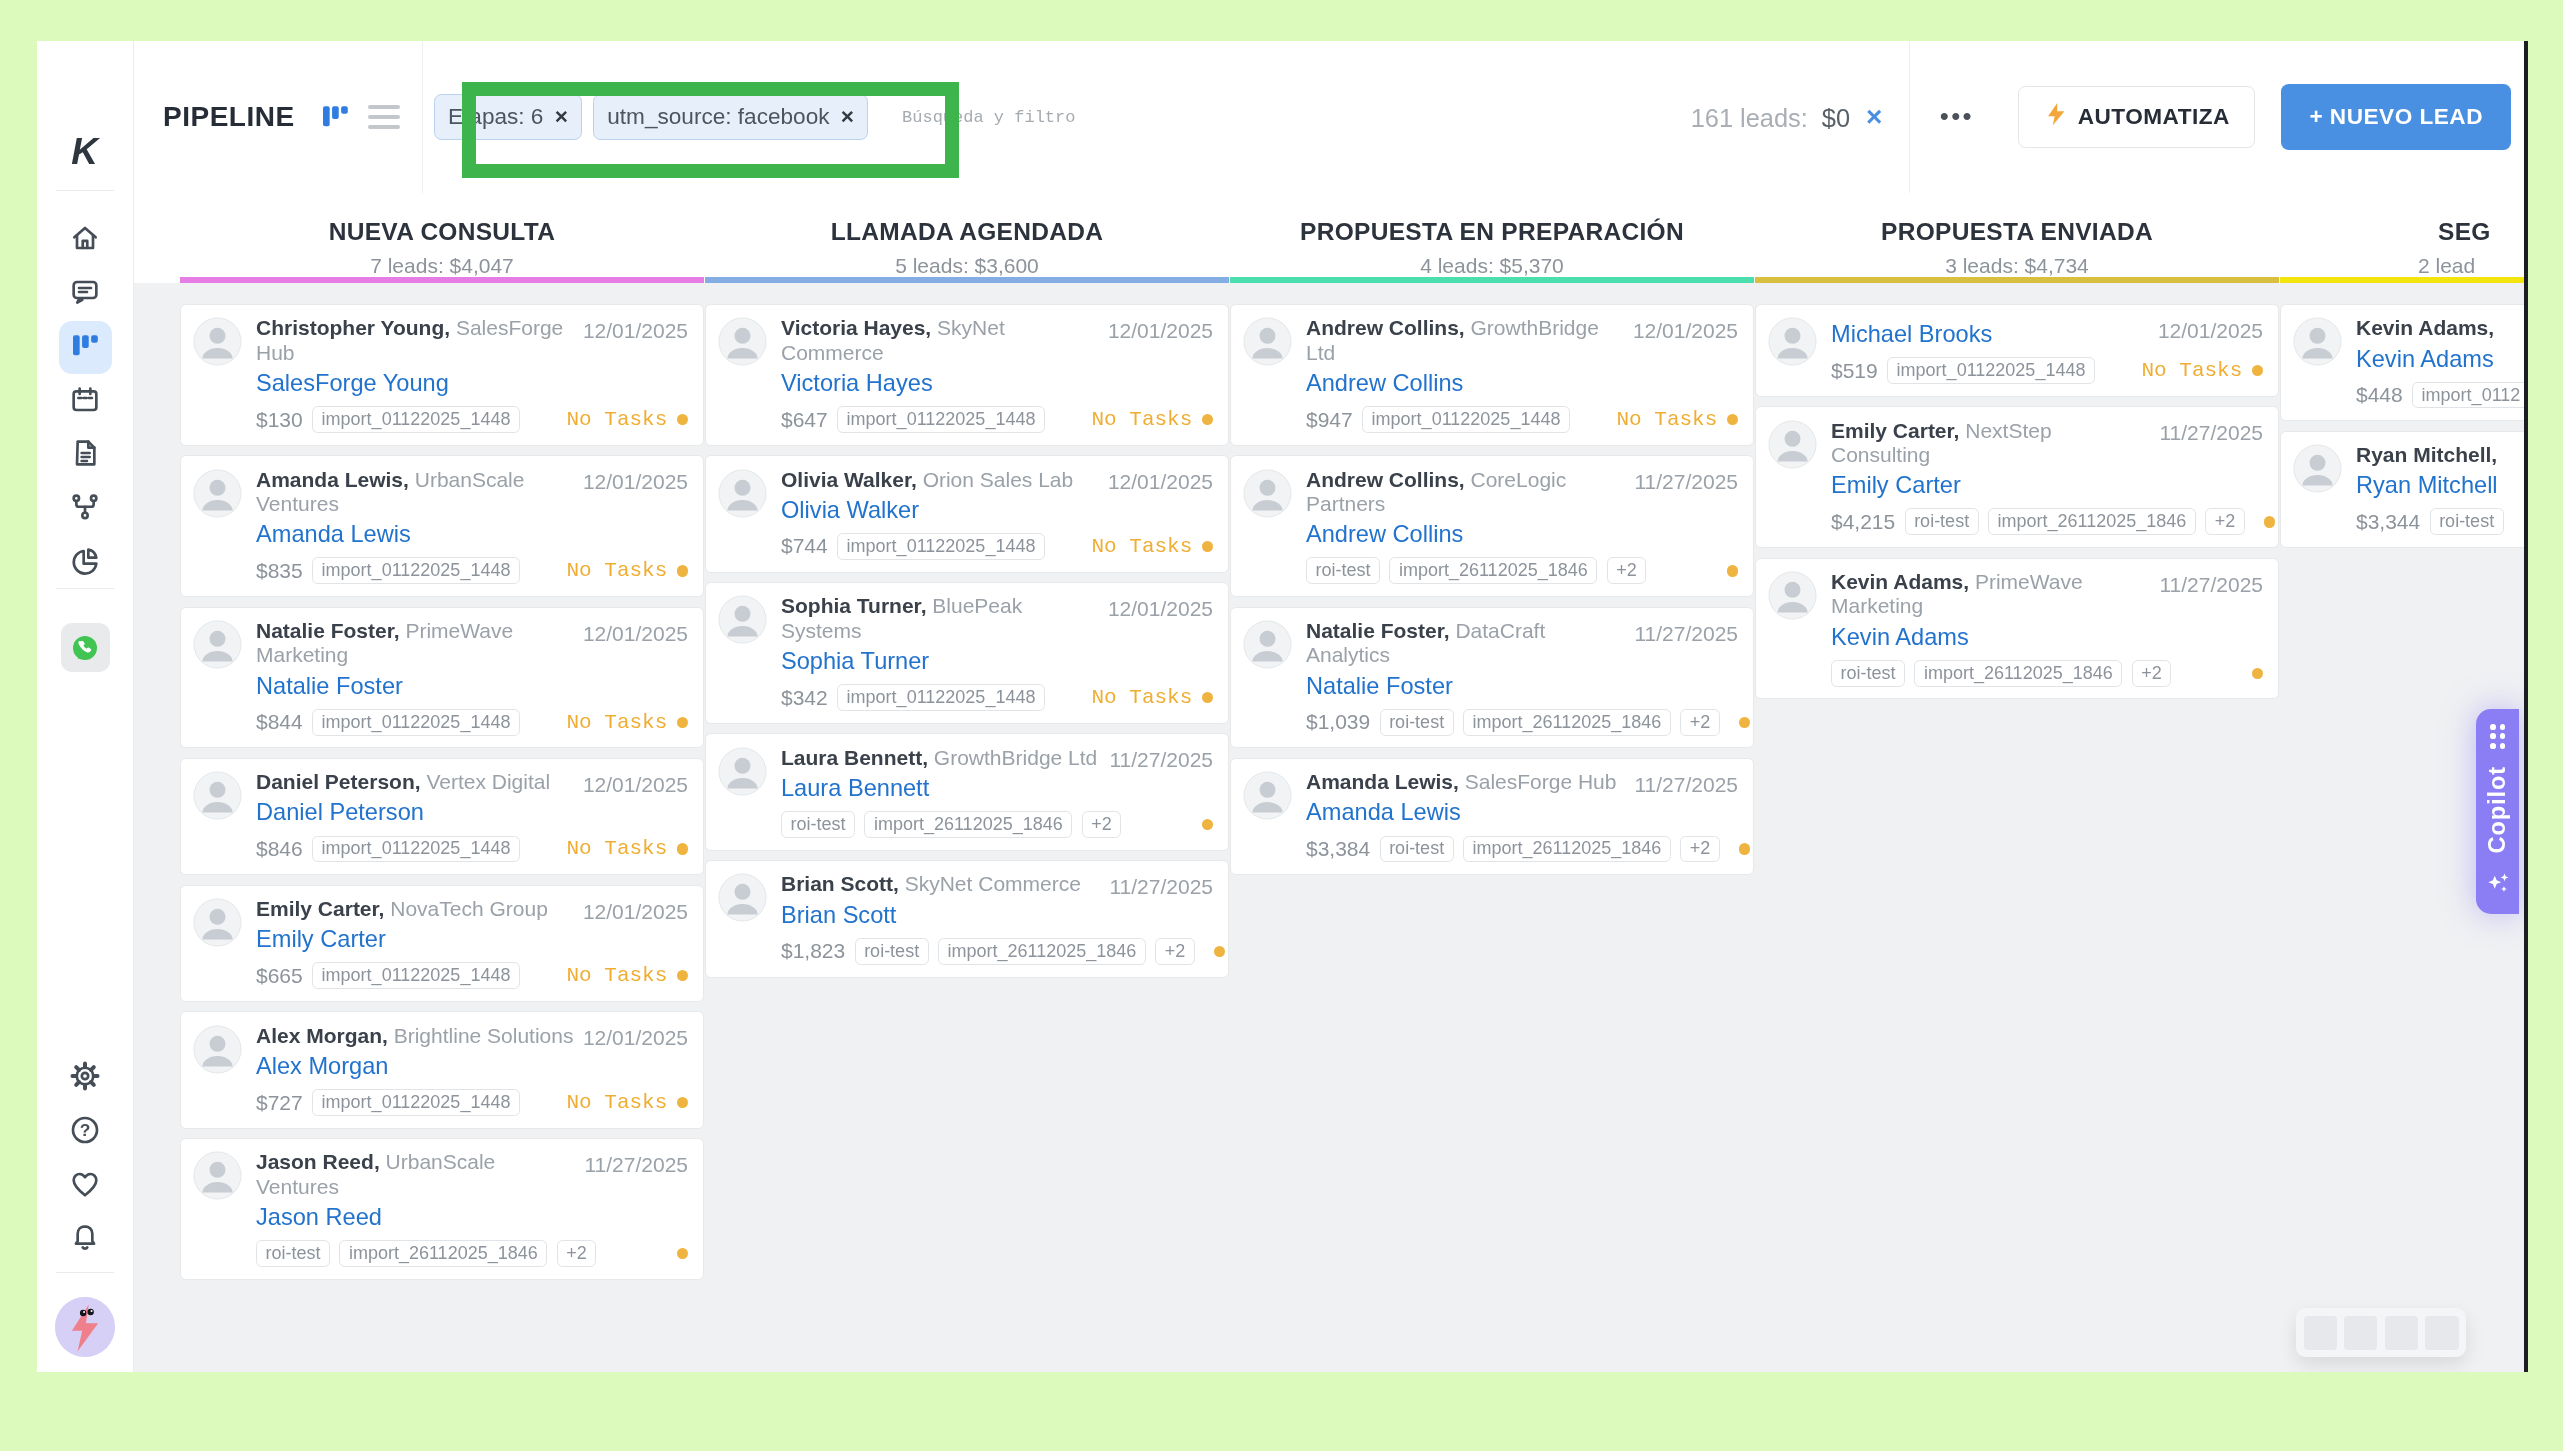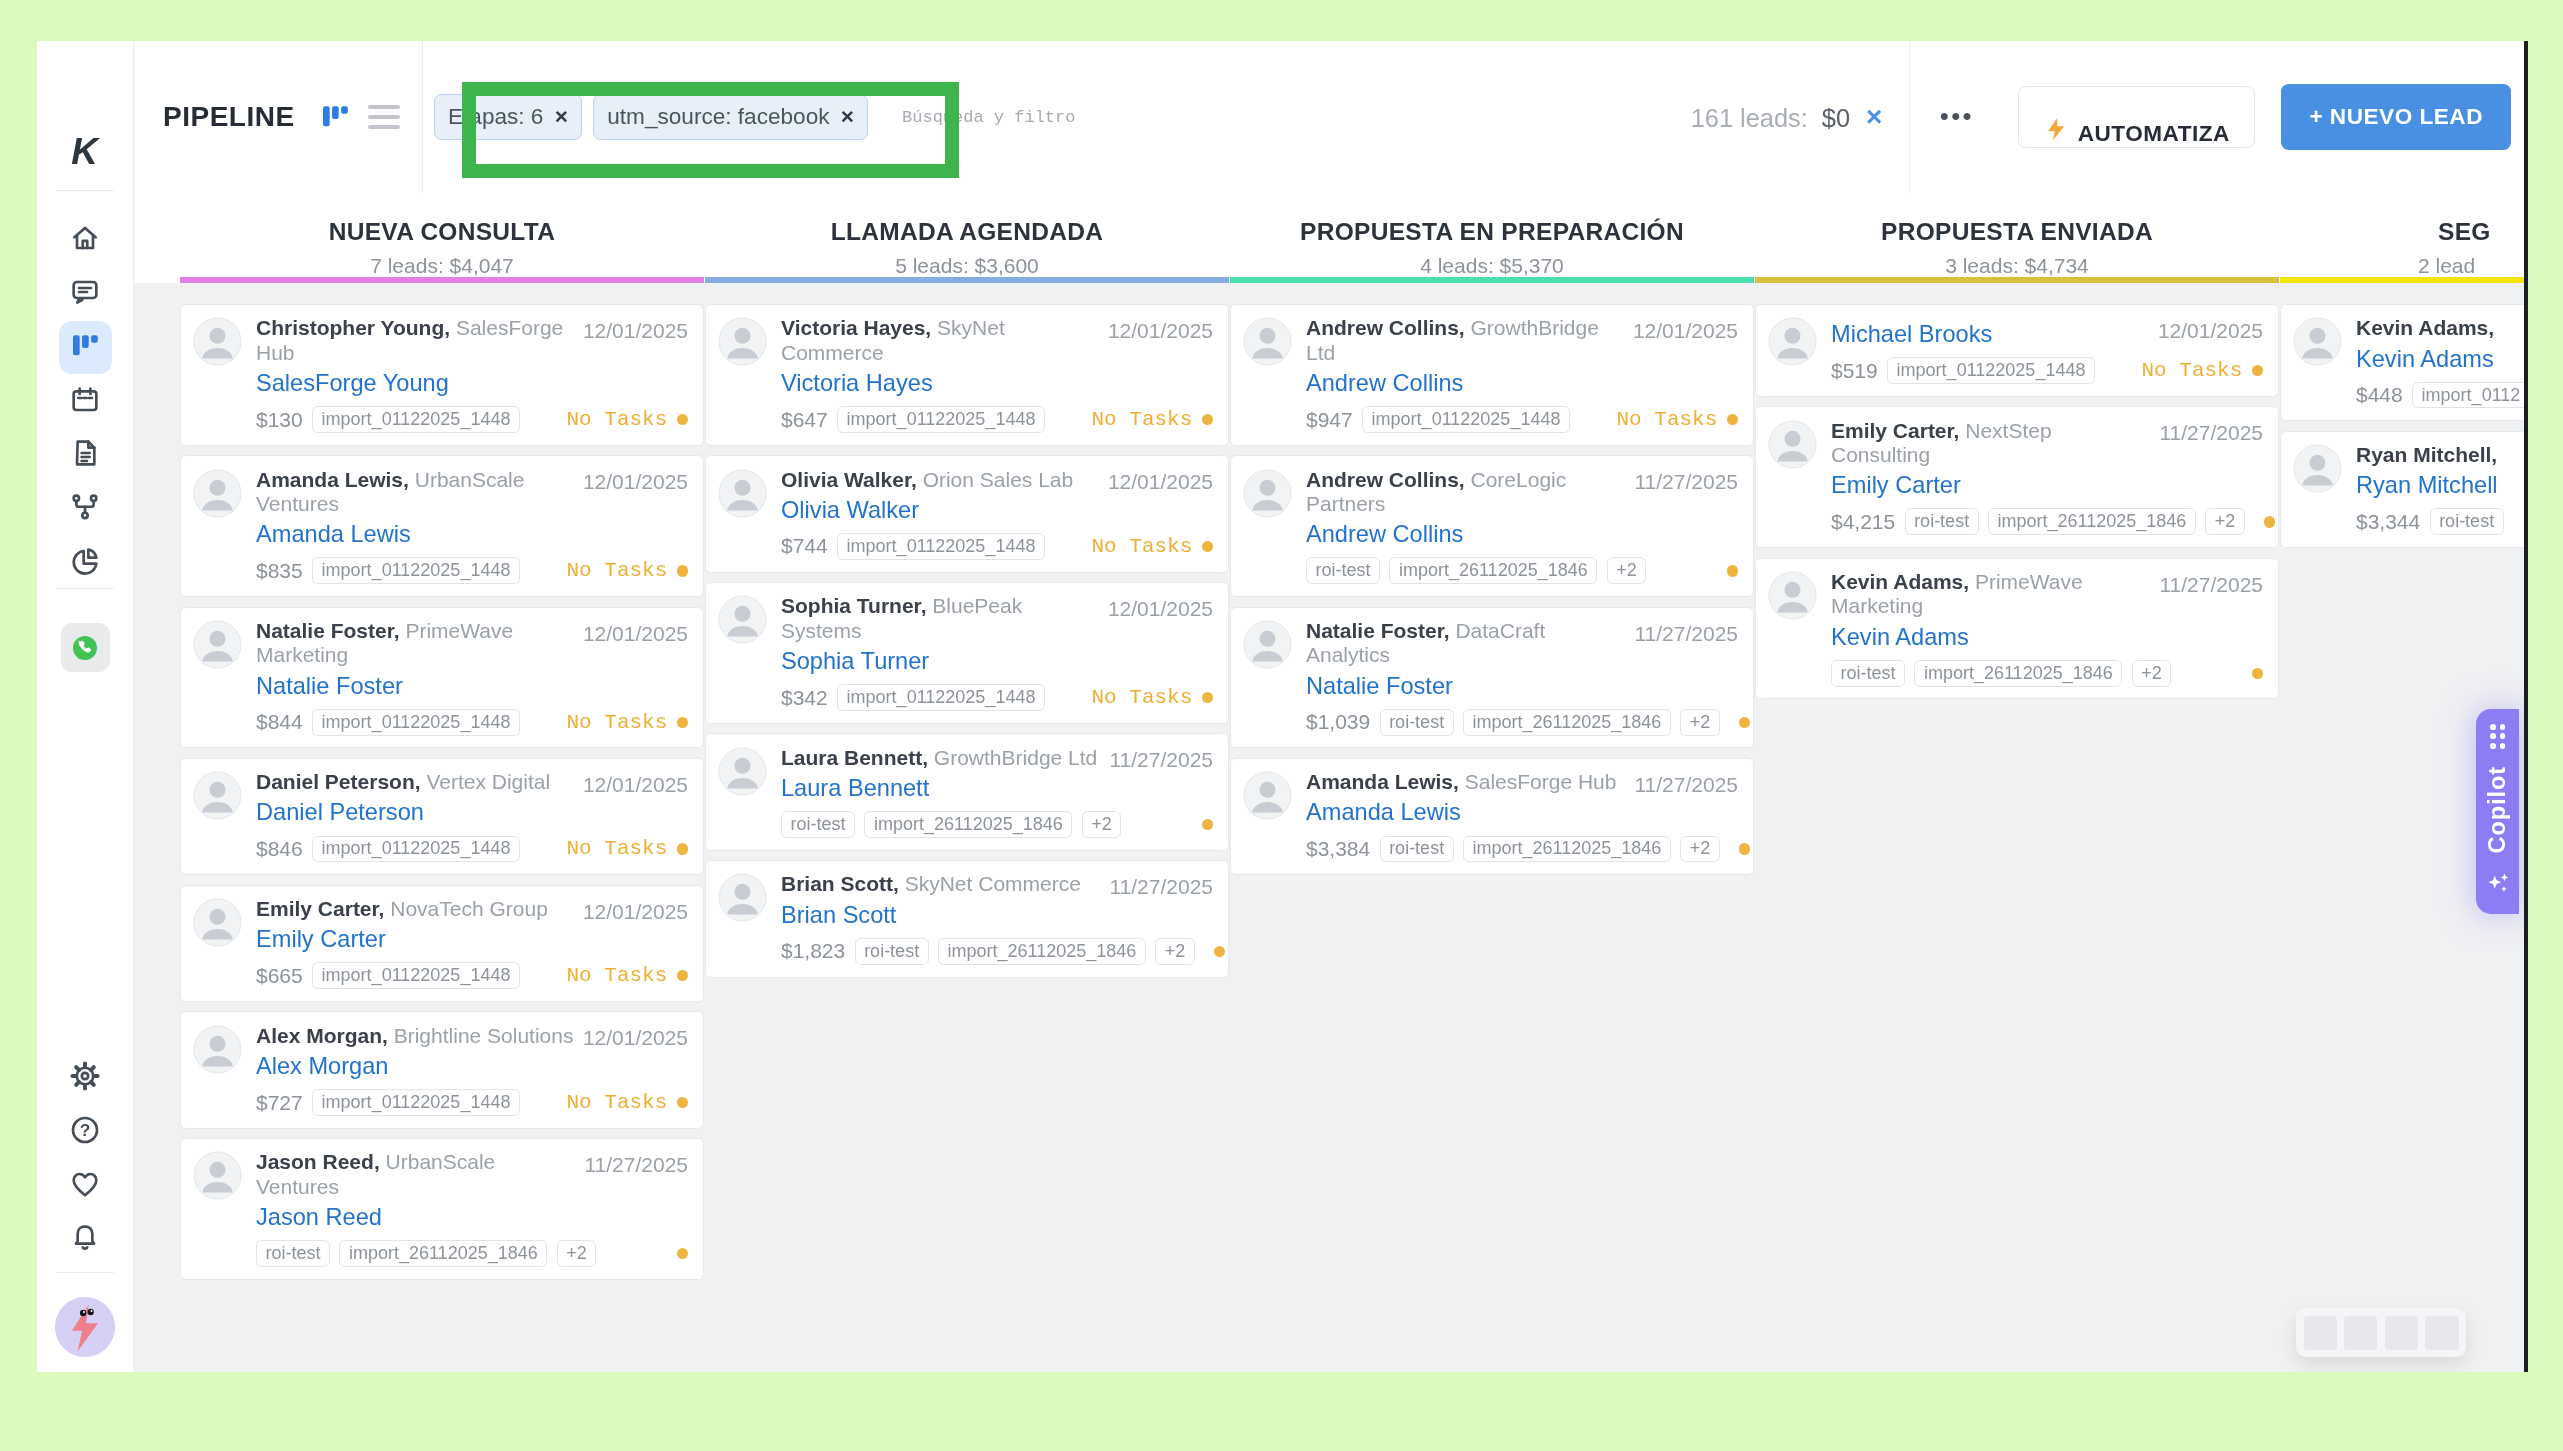"AUTOMATIZA" .btn-automate { align-items: flex-end -> center }
